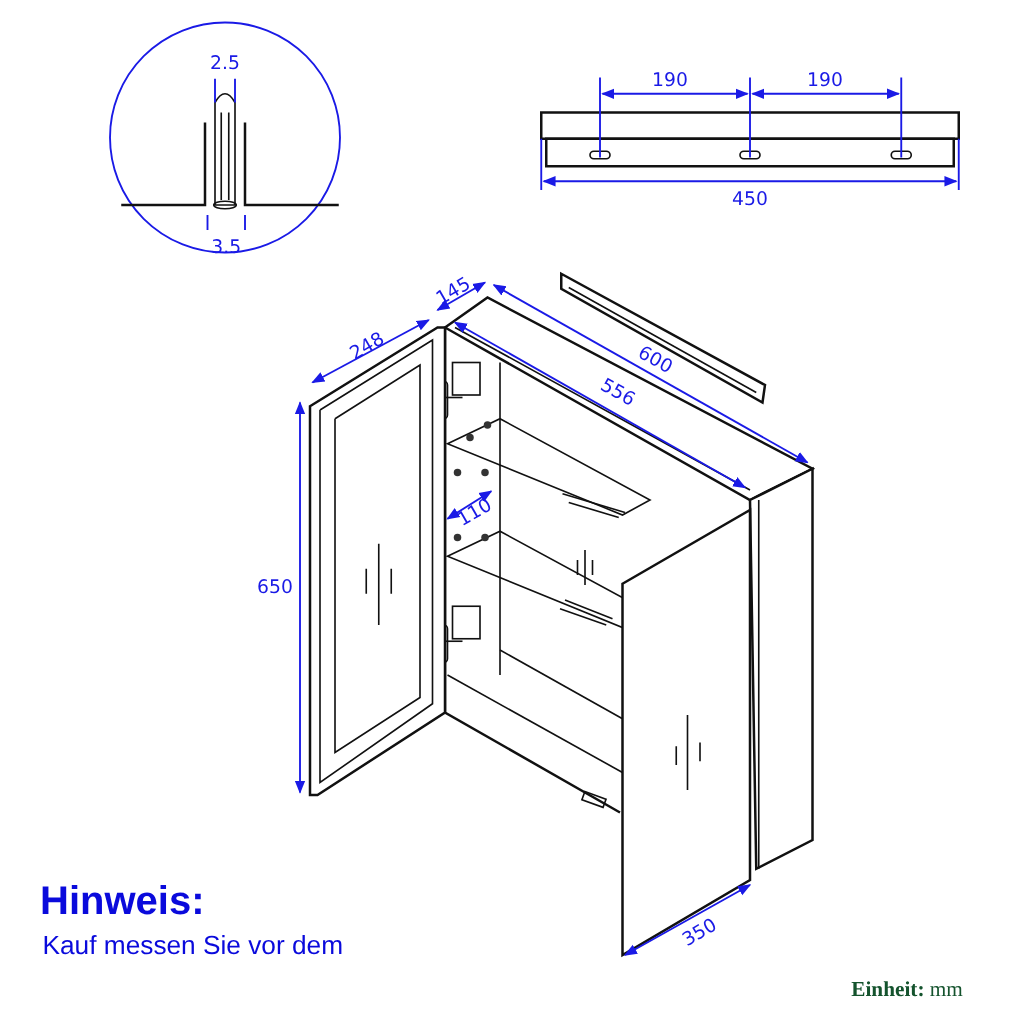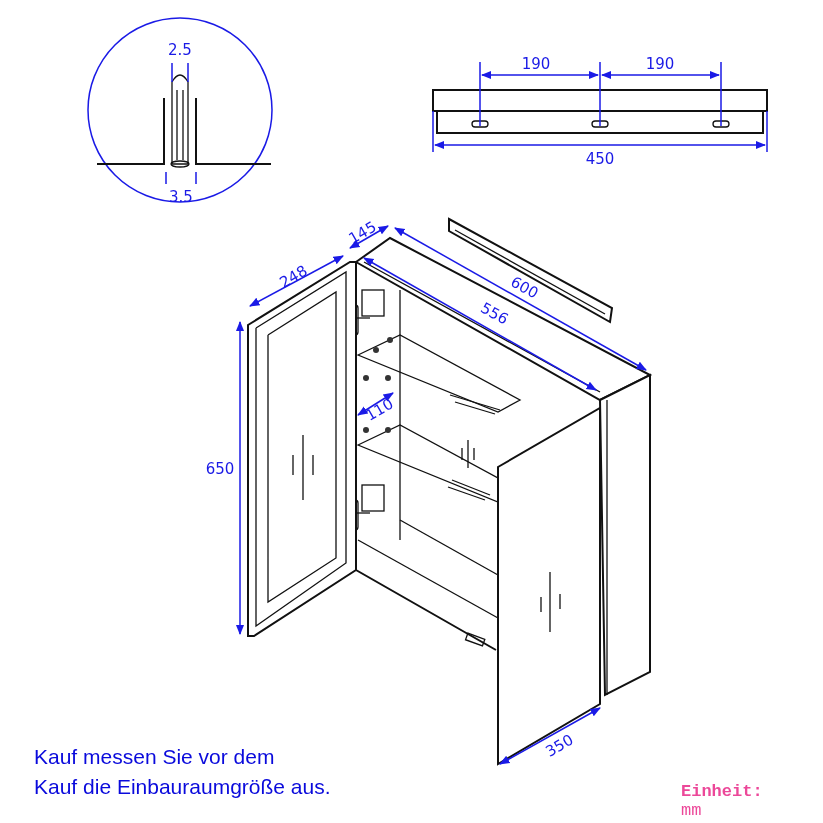"Hinweis:" div.note-title { html: none -> <div>Hinweis:</div> }
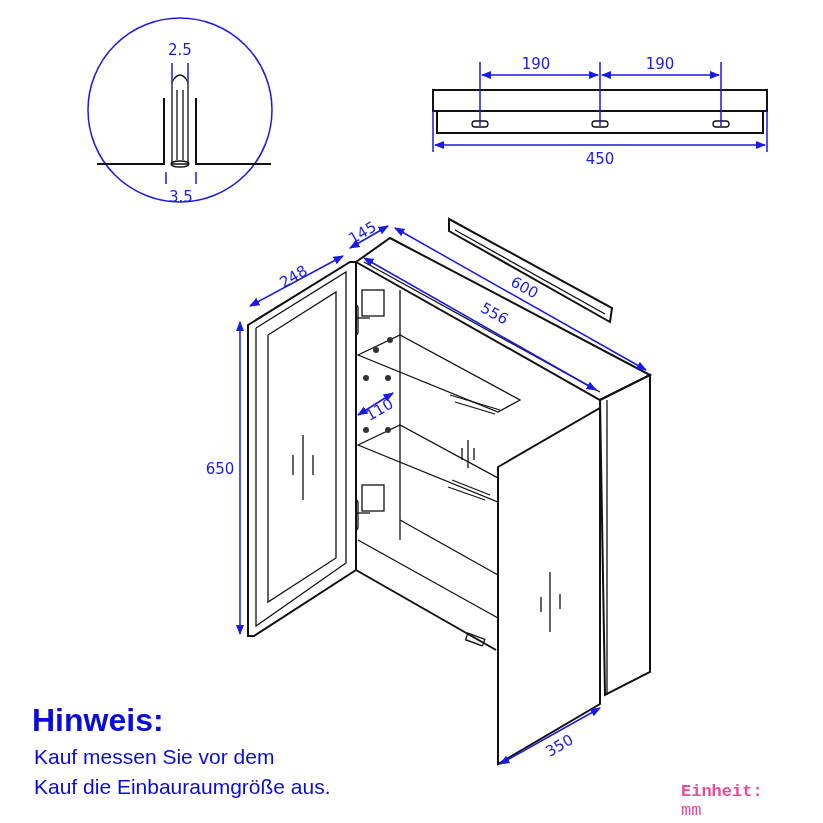"Kauf die Einbauraumgröße aus." div.note-line { html: <div>Kauf die Einbauraumgröße aus.</div> -> none }
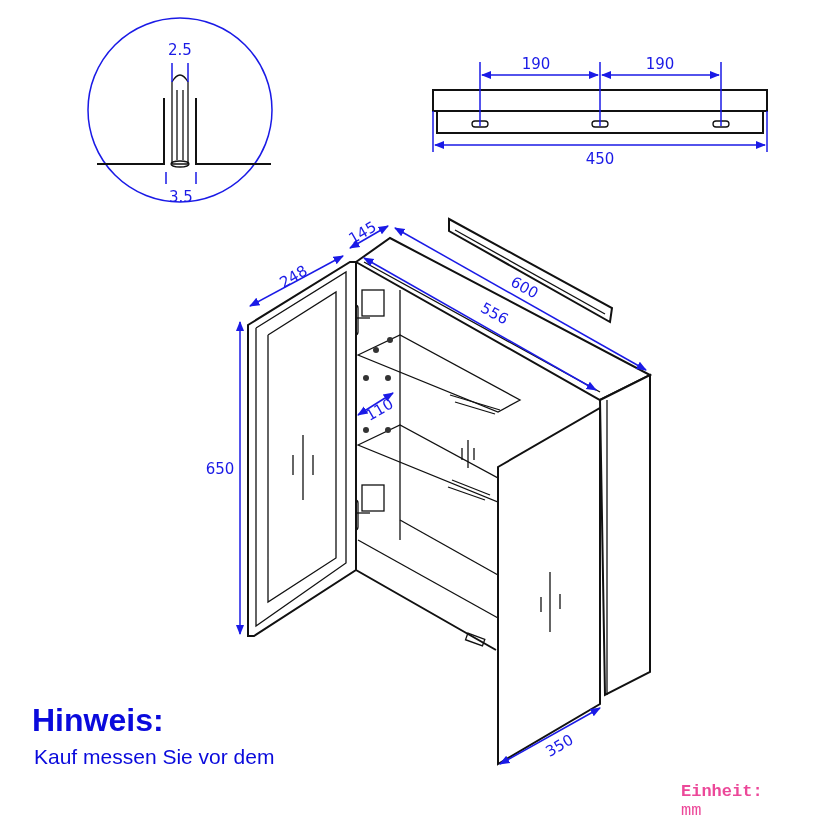"Einheit: mm" .unit { color: #ec4899 -> #14532d; font-family: Liberation Mono, monospace -> Liberation Serif, serif }
